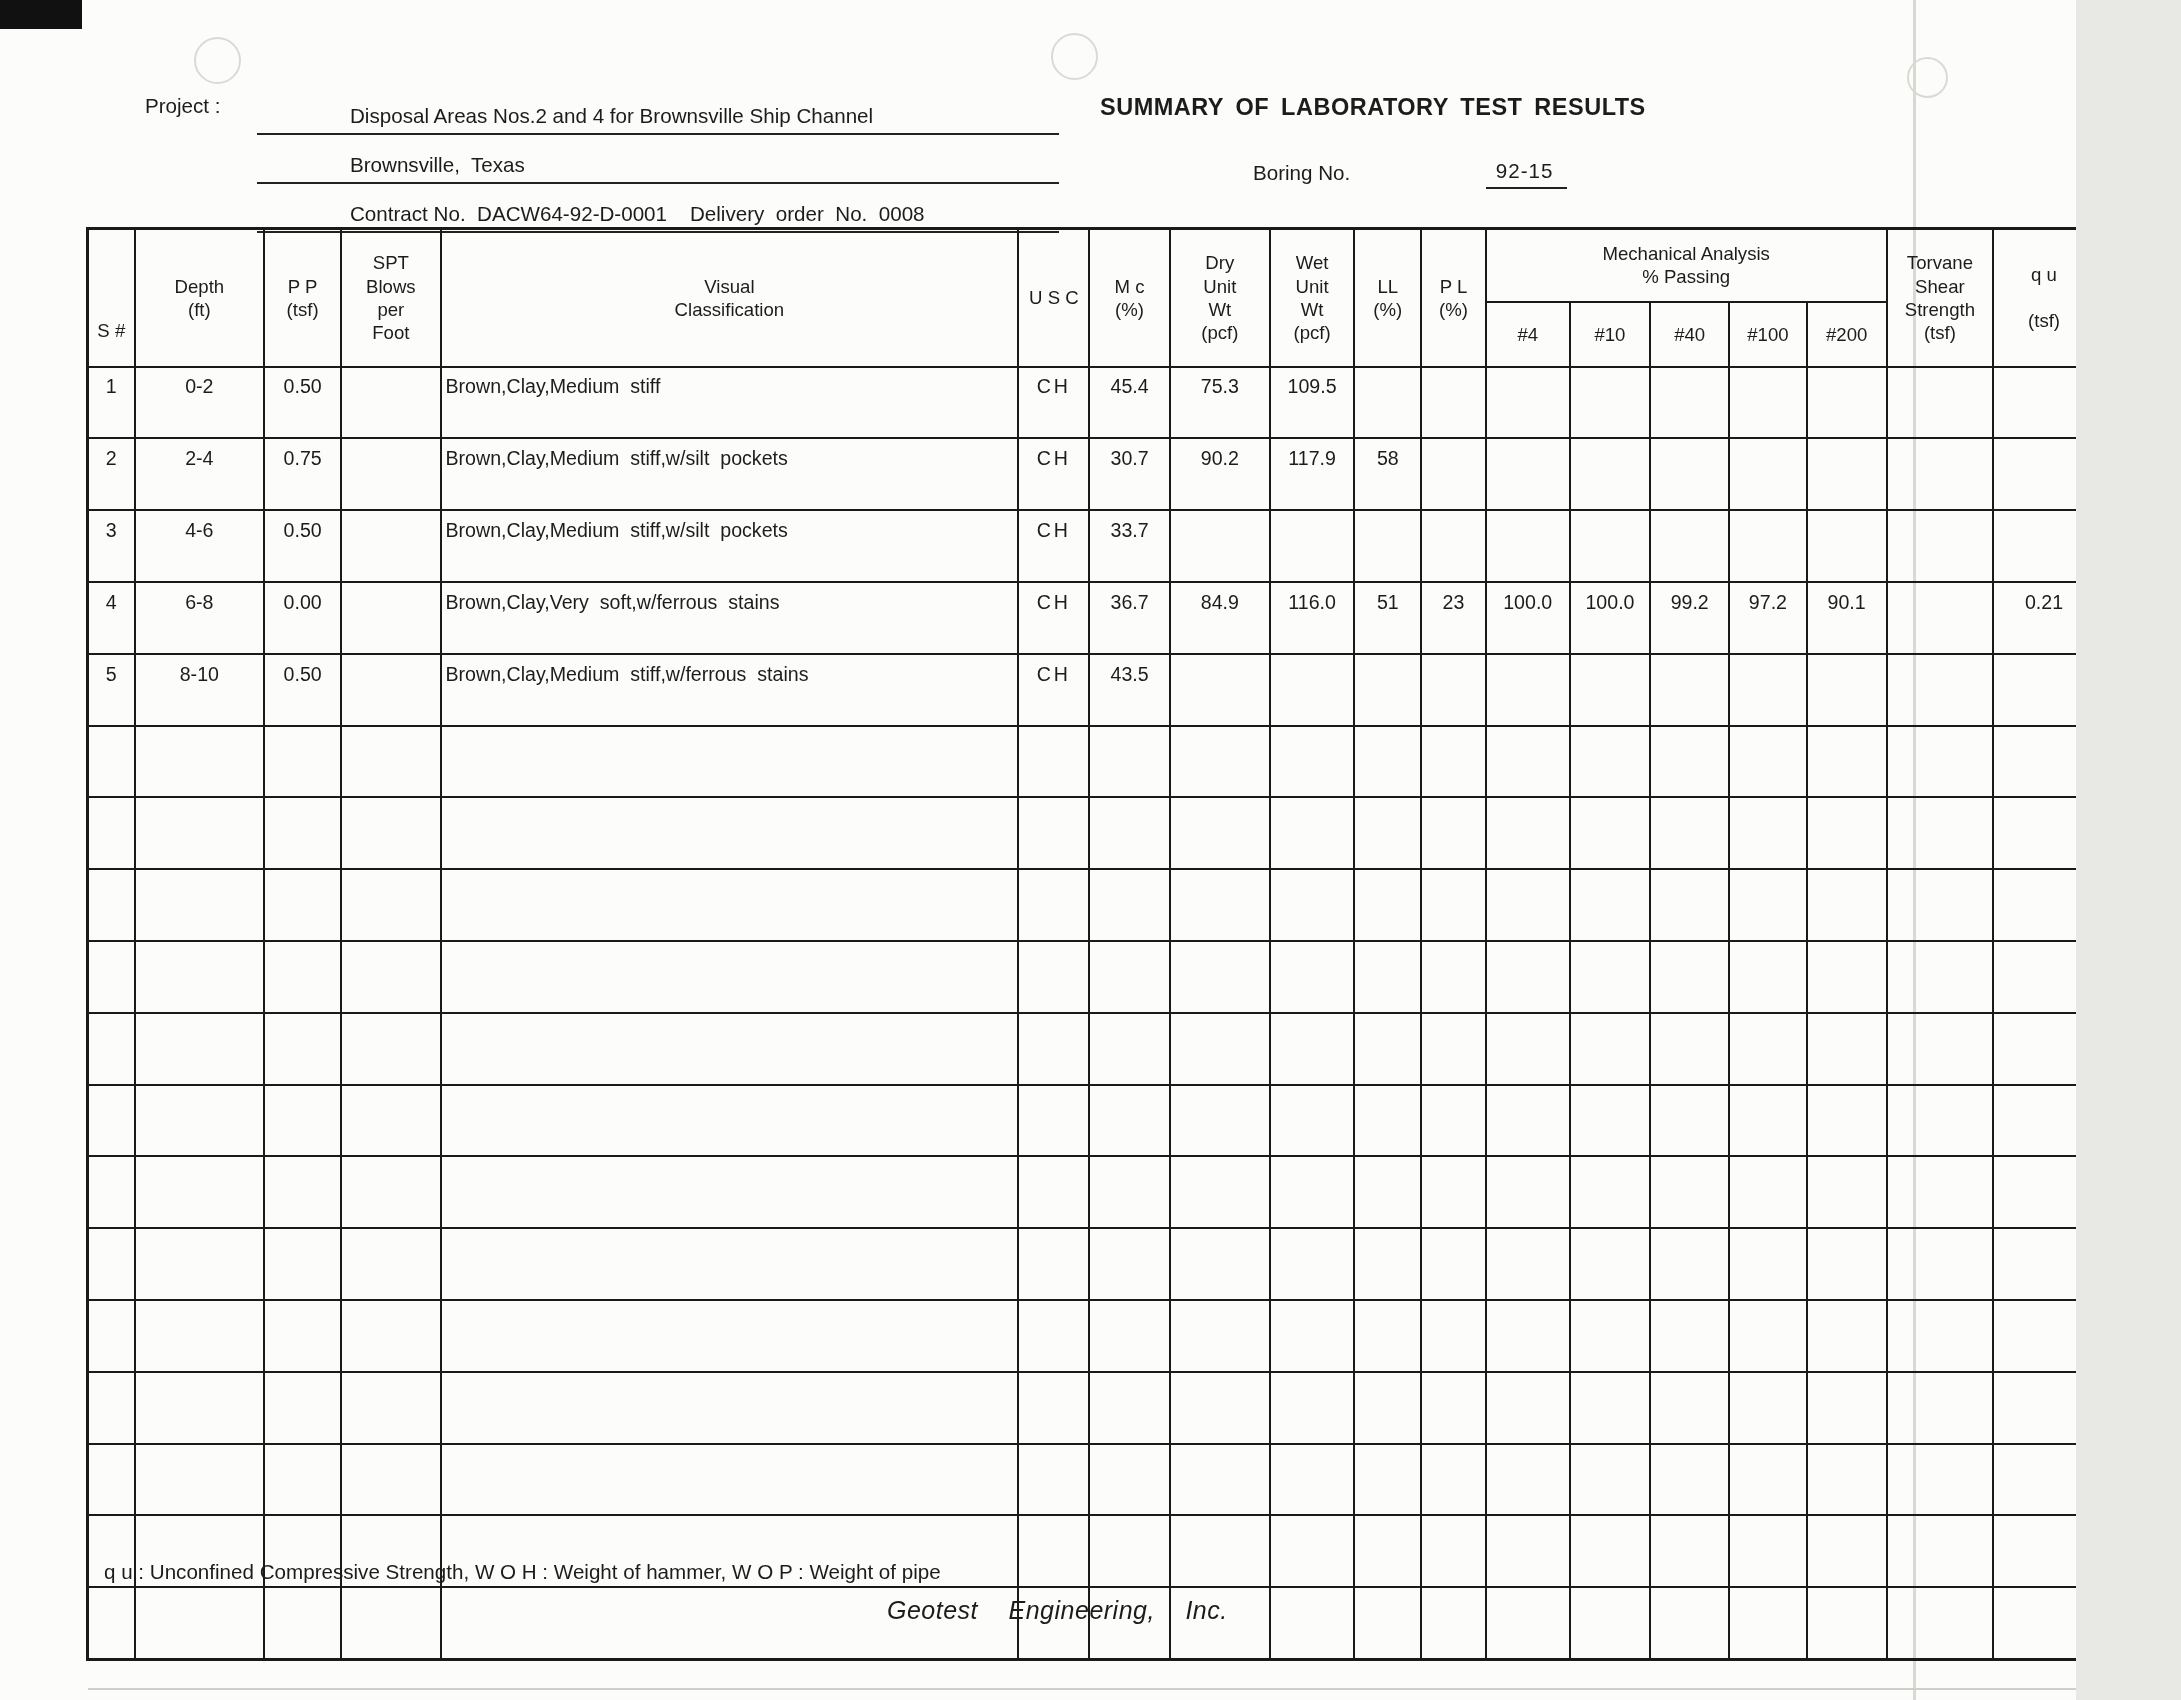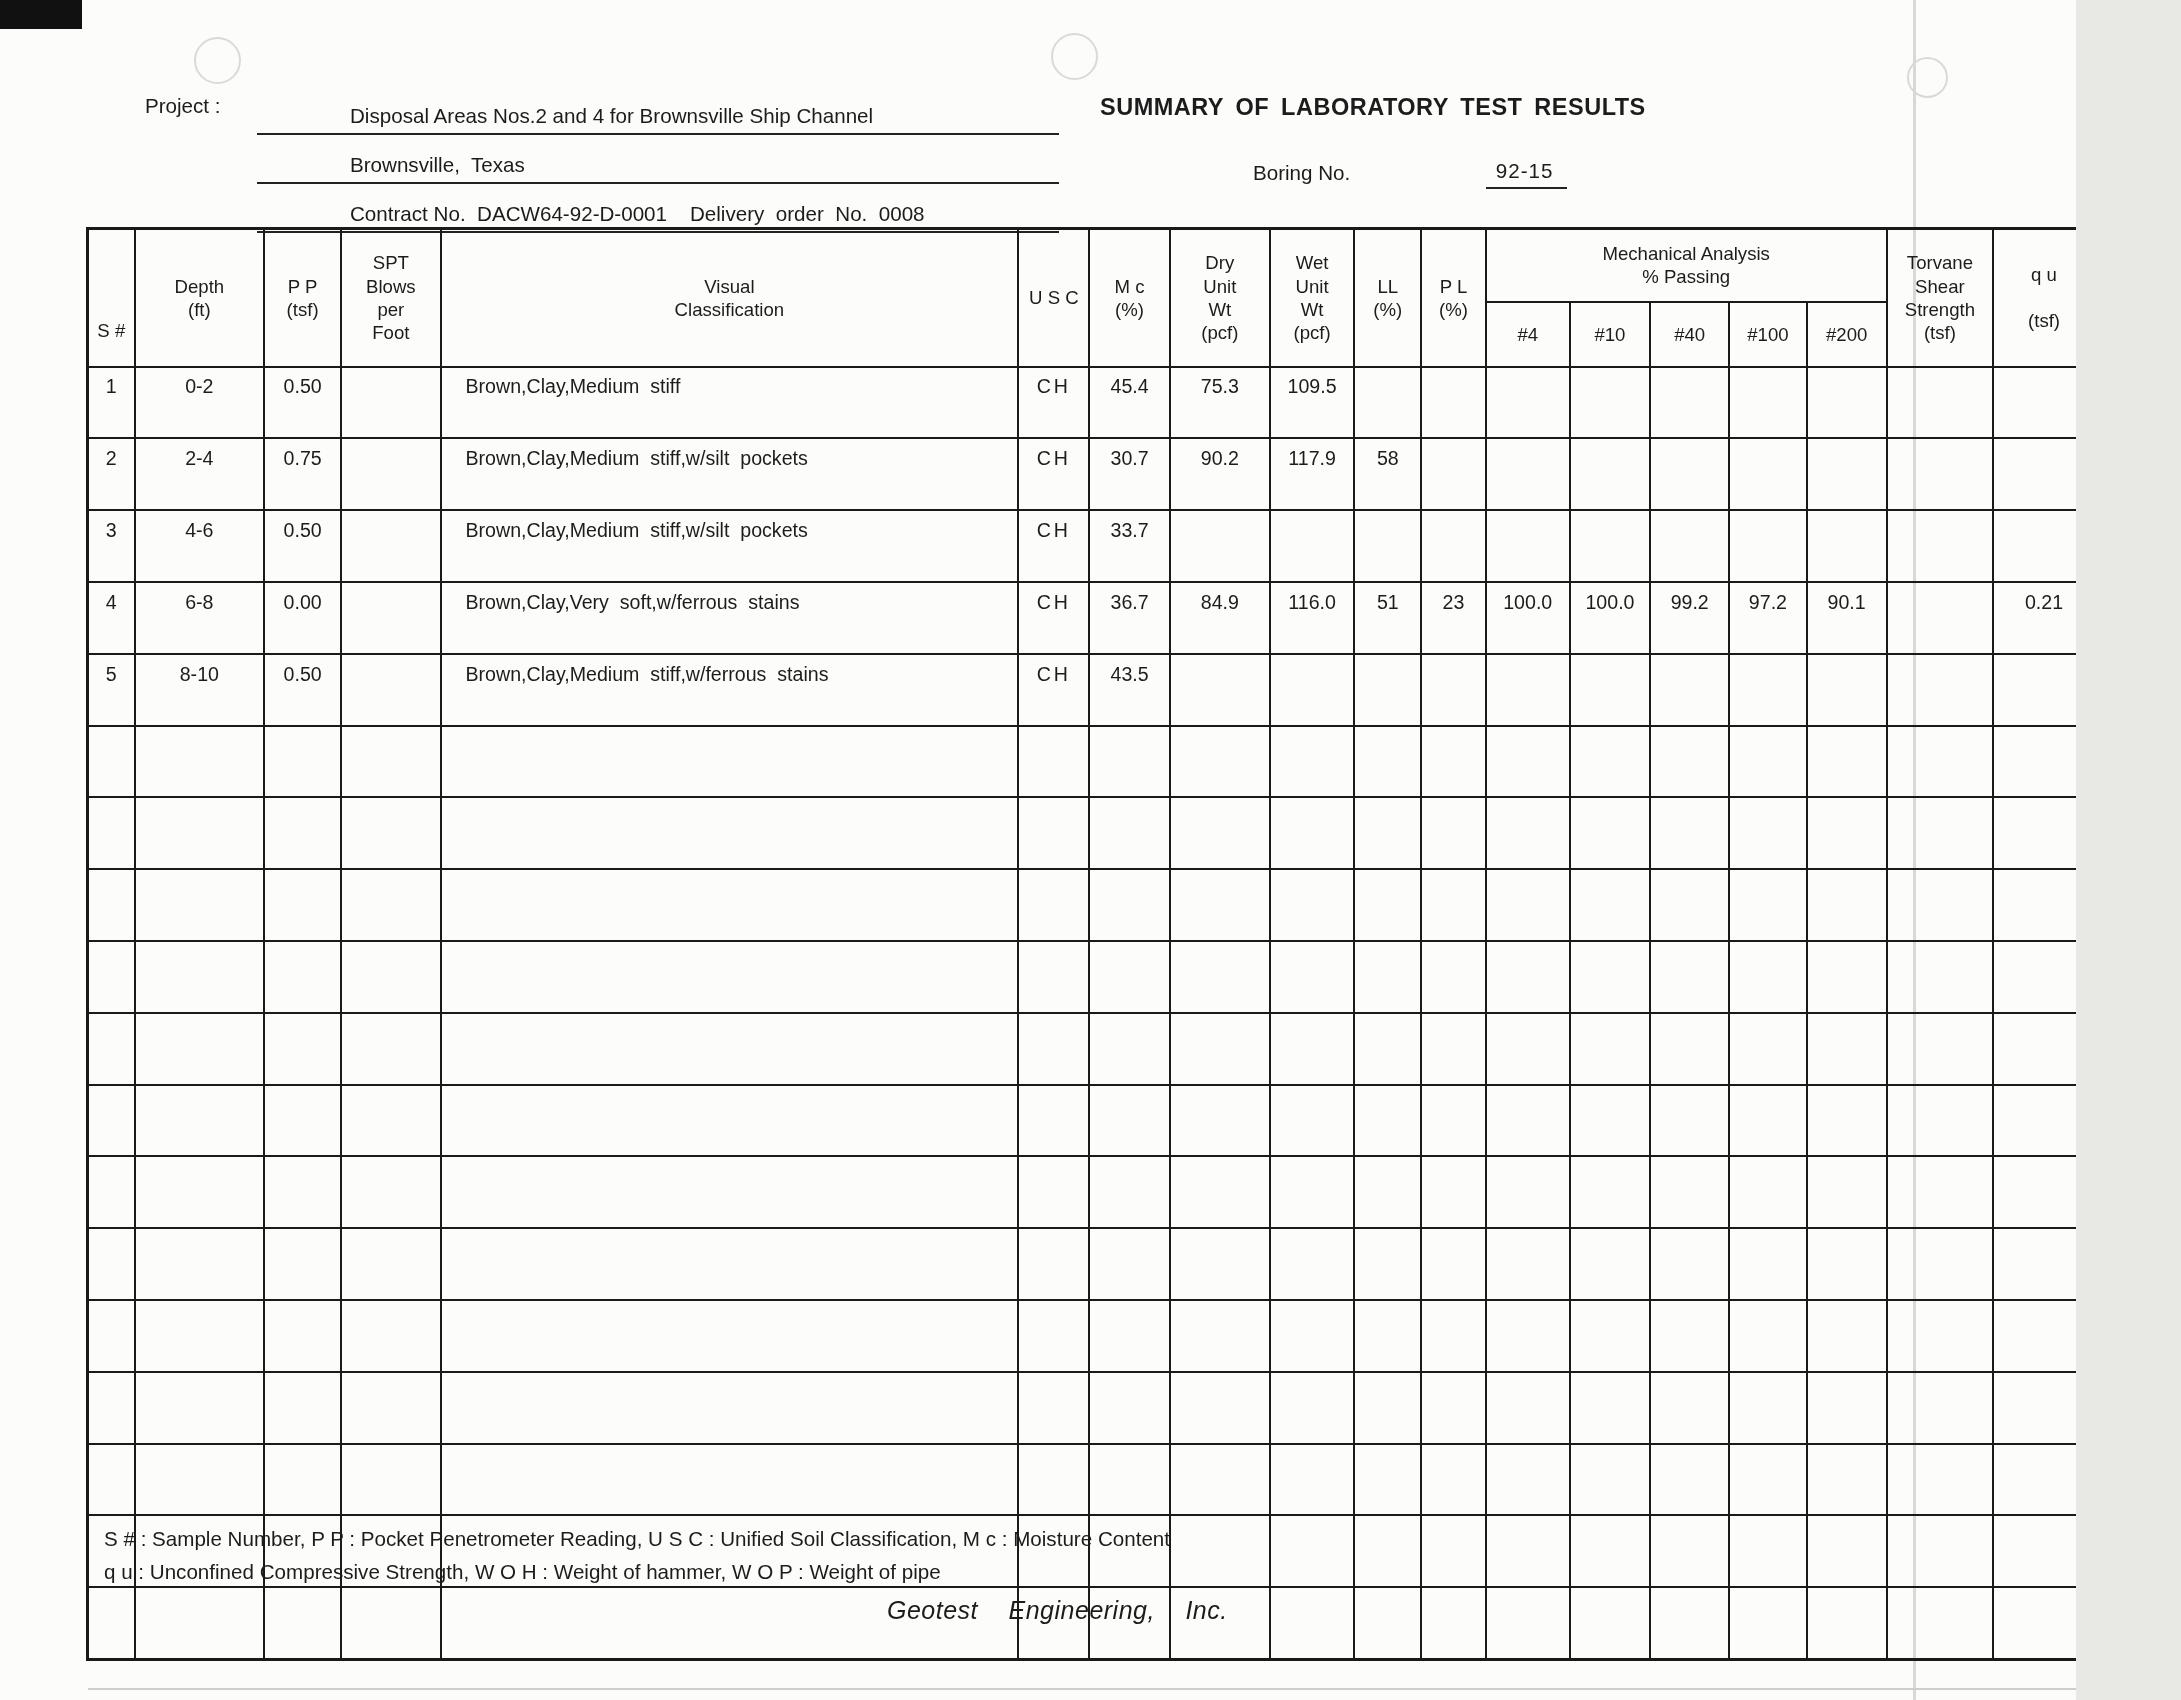"Brown,Clay,Medium stiff" .results-table tbody td.left { padding-left: 24px -> 4px }
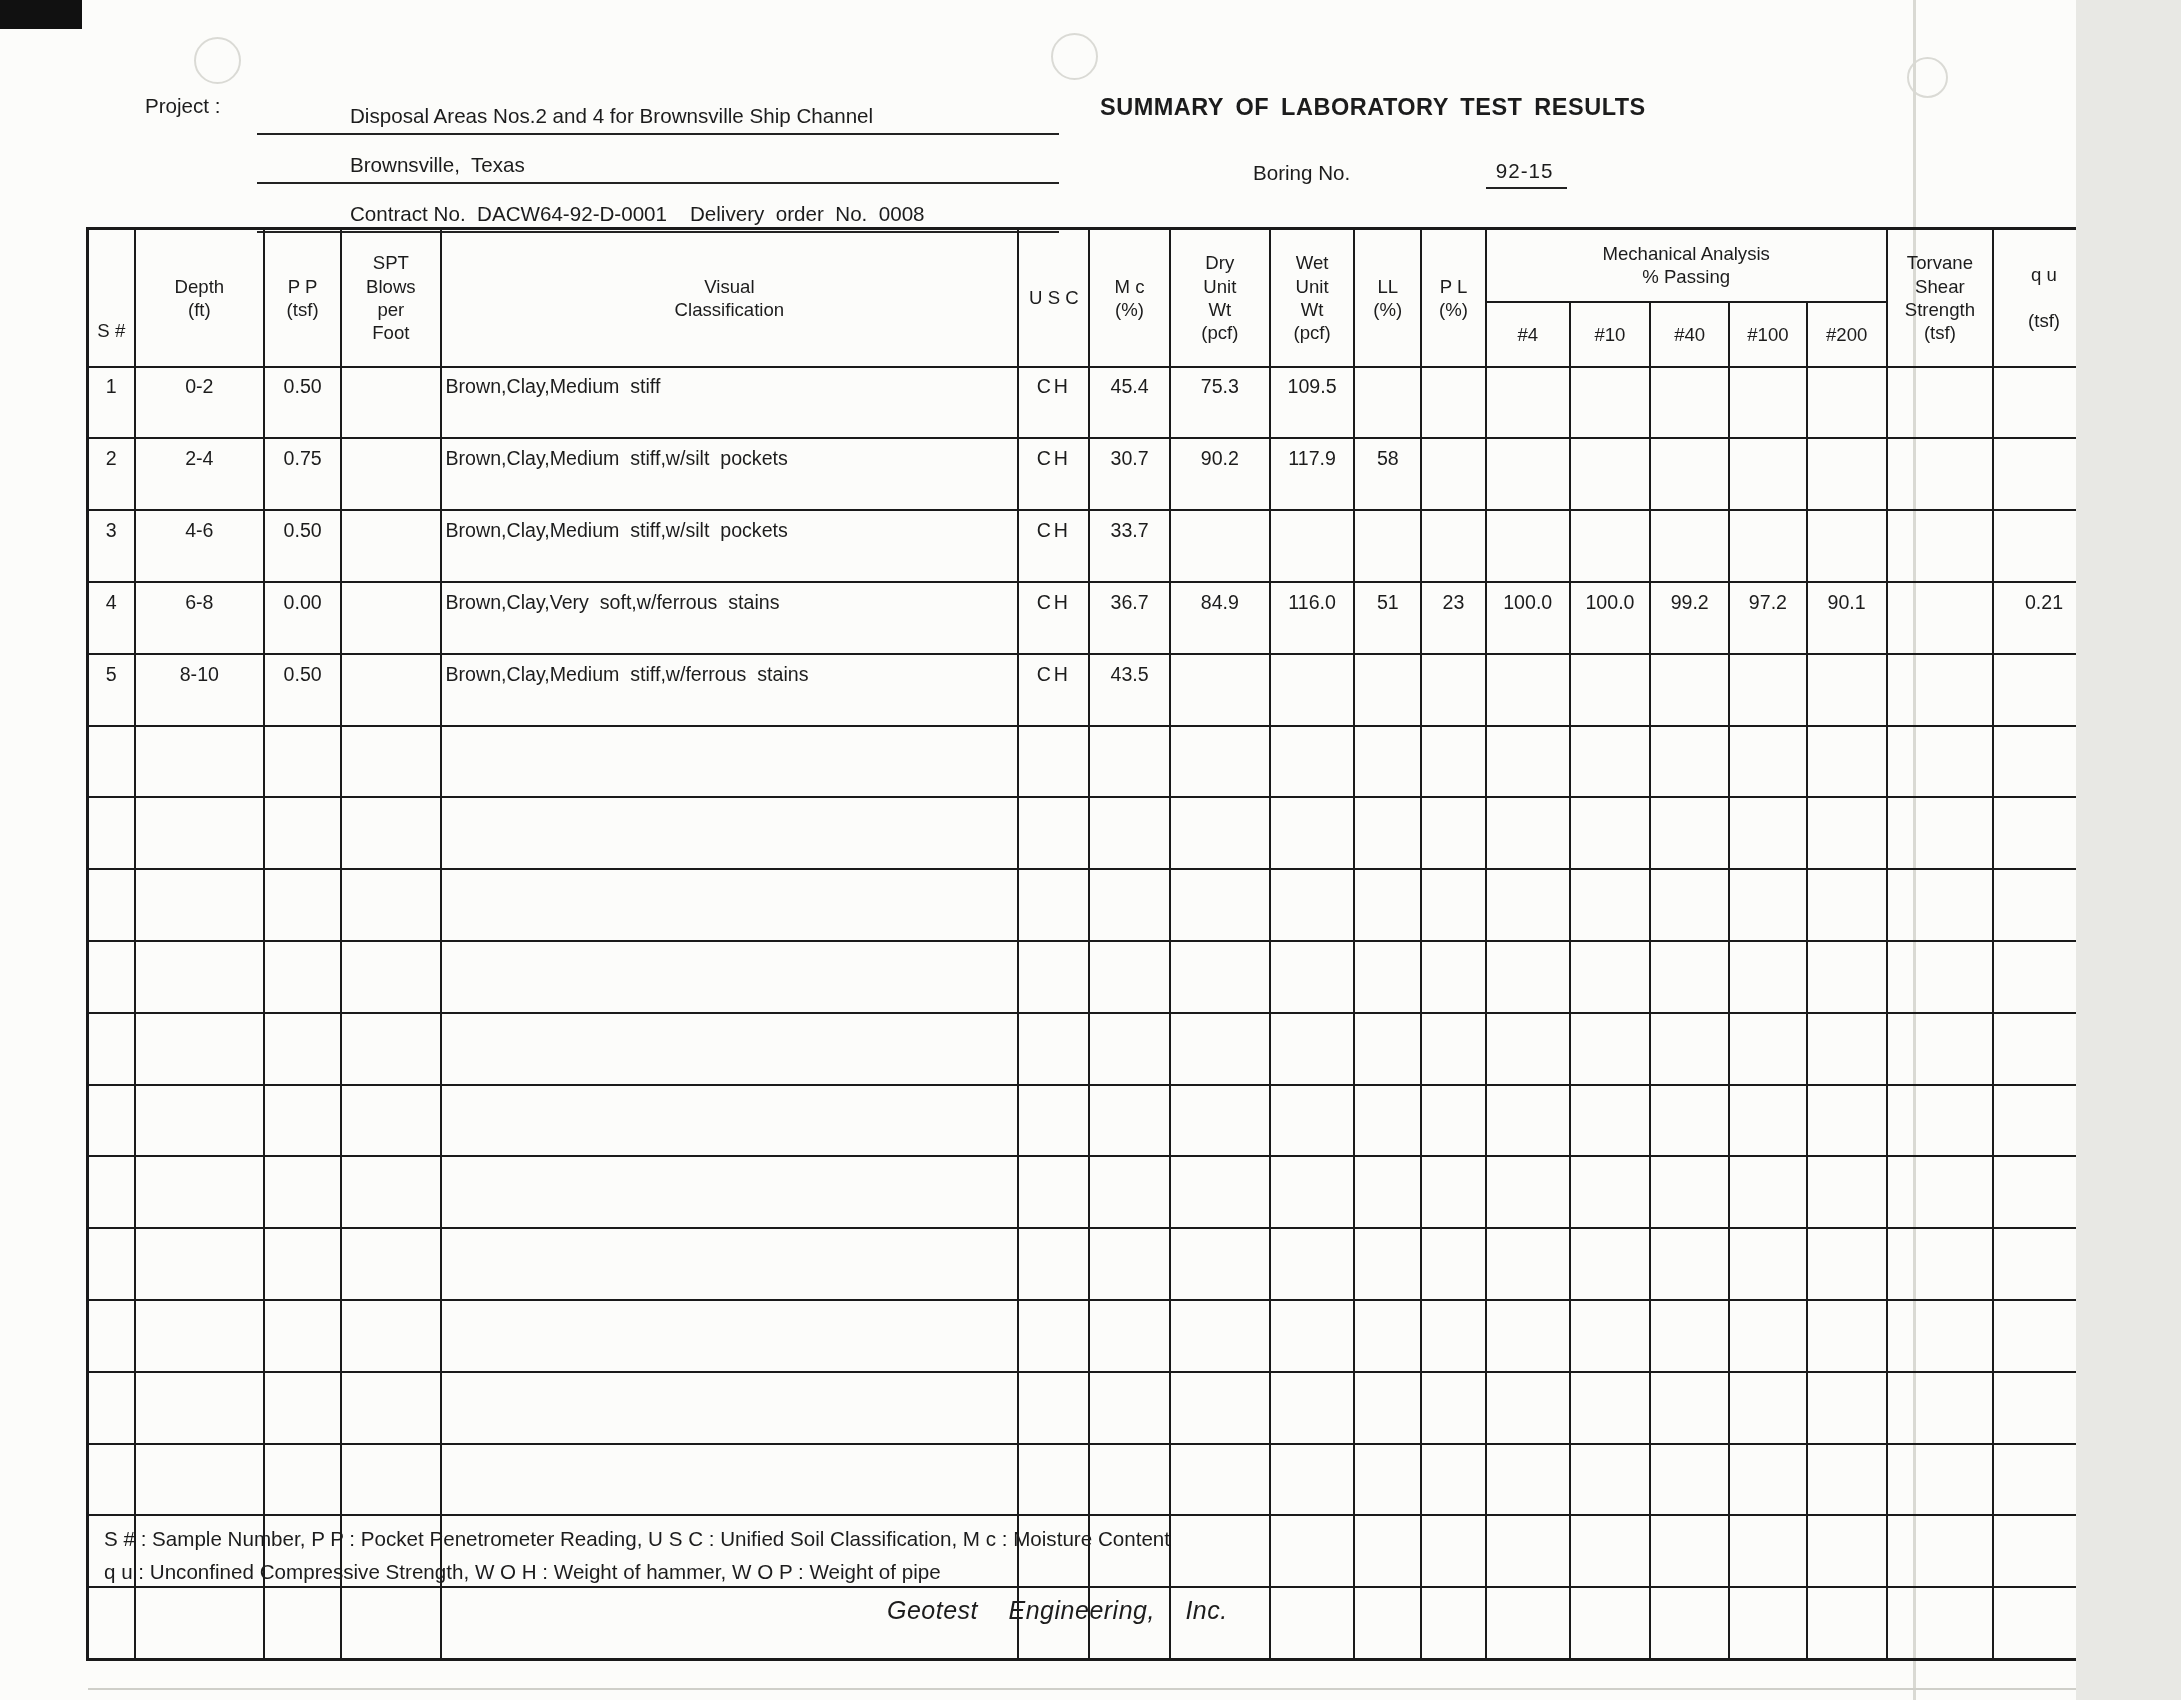"S # : Sample Number," div.note { html: <div>S # : Sample Number, P P : Pocket Penetrometer Reading, U S C : Unified Soil Classification, M c : Moisture Content</div> -> none }
